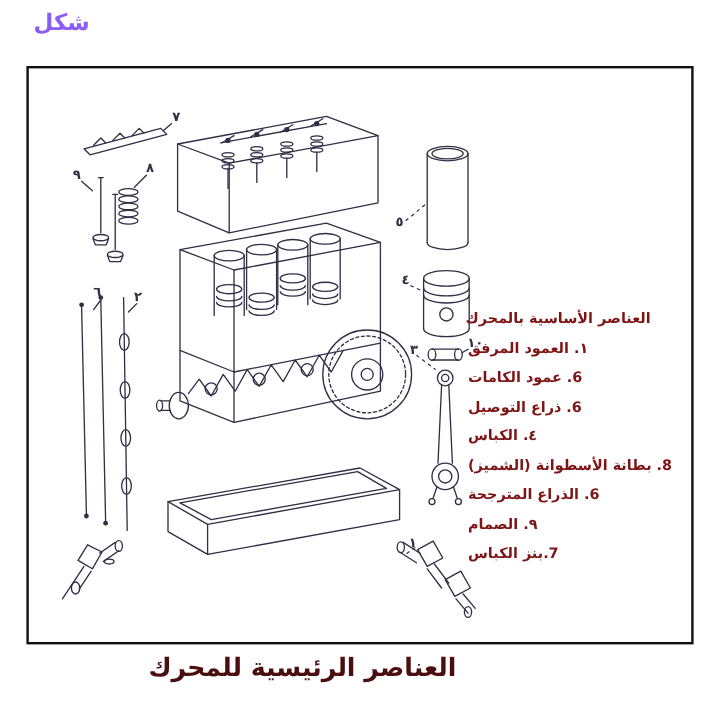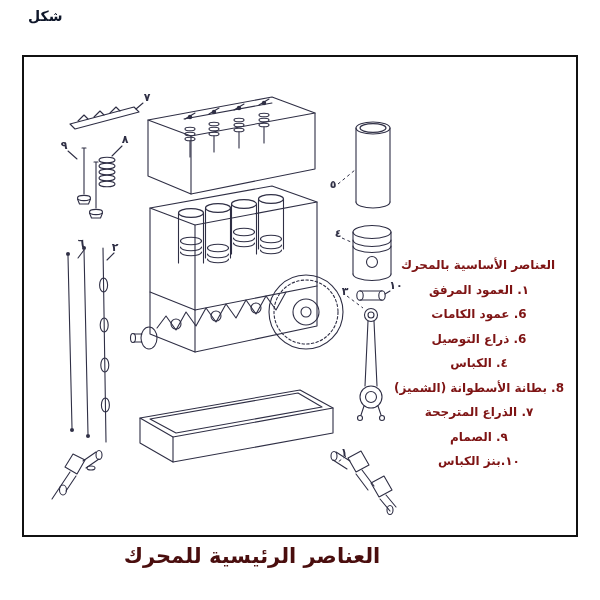"شكل" .figure-label { color: #0f172a -> #8b5cf6; font-size: 14px -> 19px }
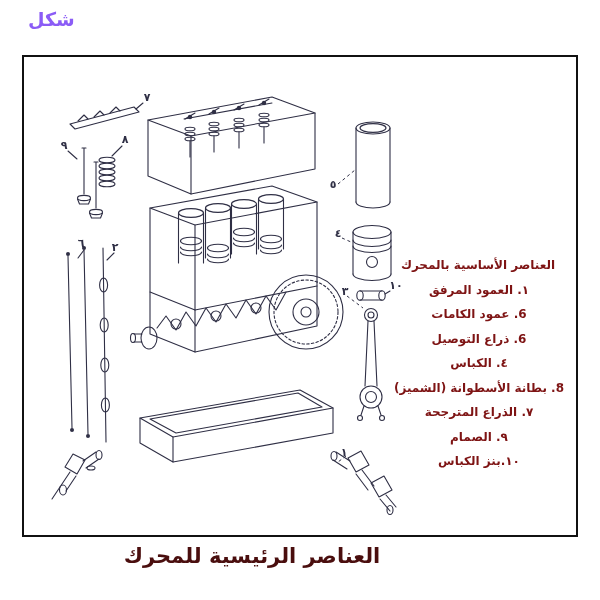"العناصر الأساسية بالمحرك" .legend { text-align: center -> left }
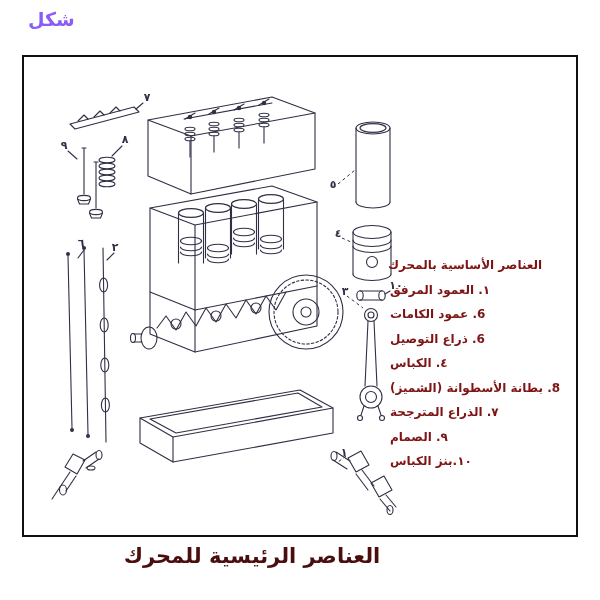"٧. الذراع المترجحة" div.legend-item { text: ٧ -> 6 }
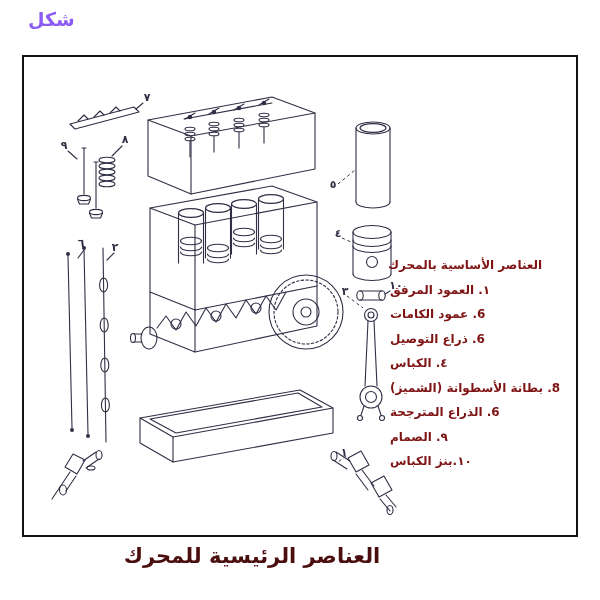"١٠.بنز الكباس" div.legend-item { text: ١٠.بنز -> 7.بنز }
